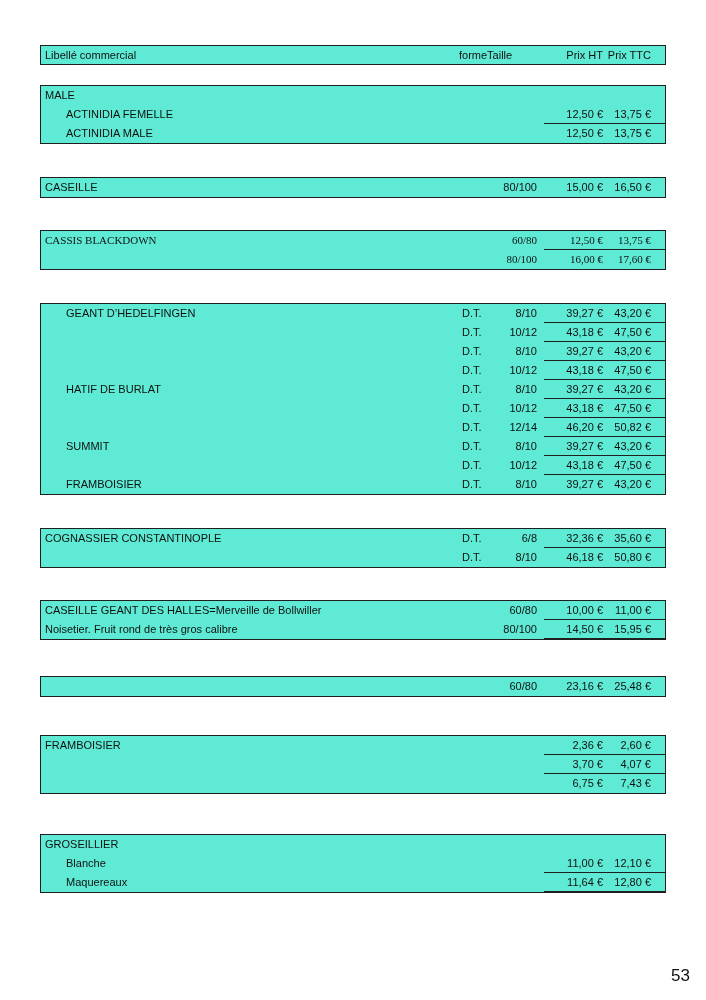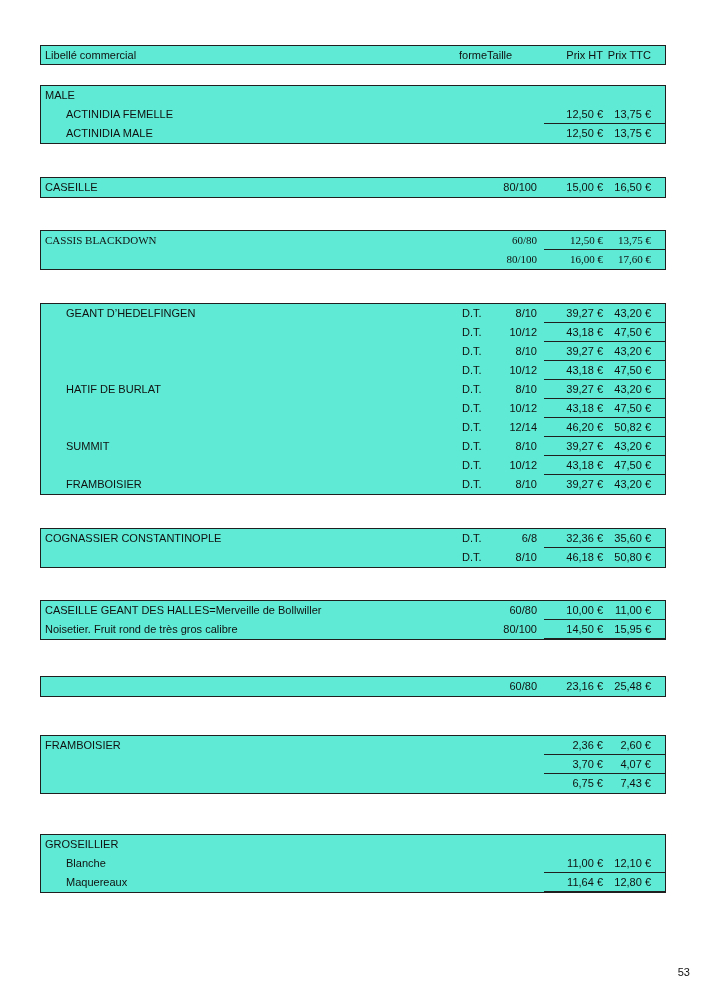"53" .pagenum { font-size: 11px -> 17px }
